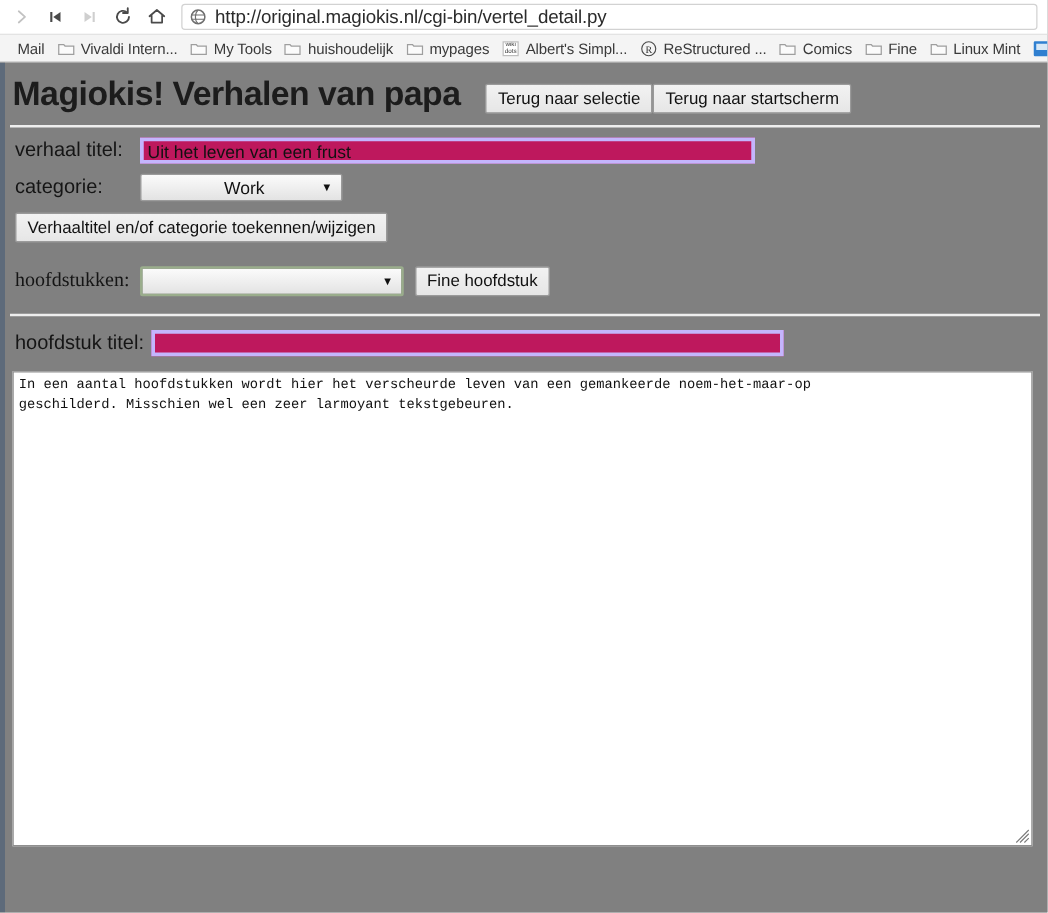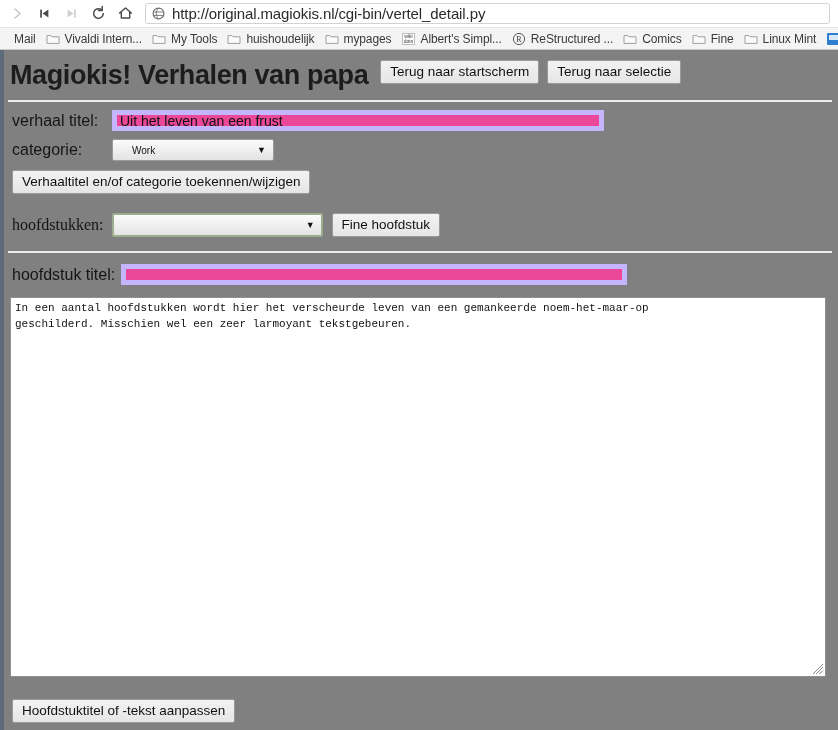"Magiokis! Verhalen van papa" #header-row { align-items: flex-start -> flex-end }
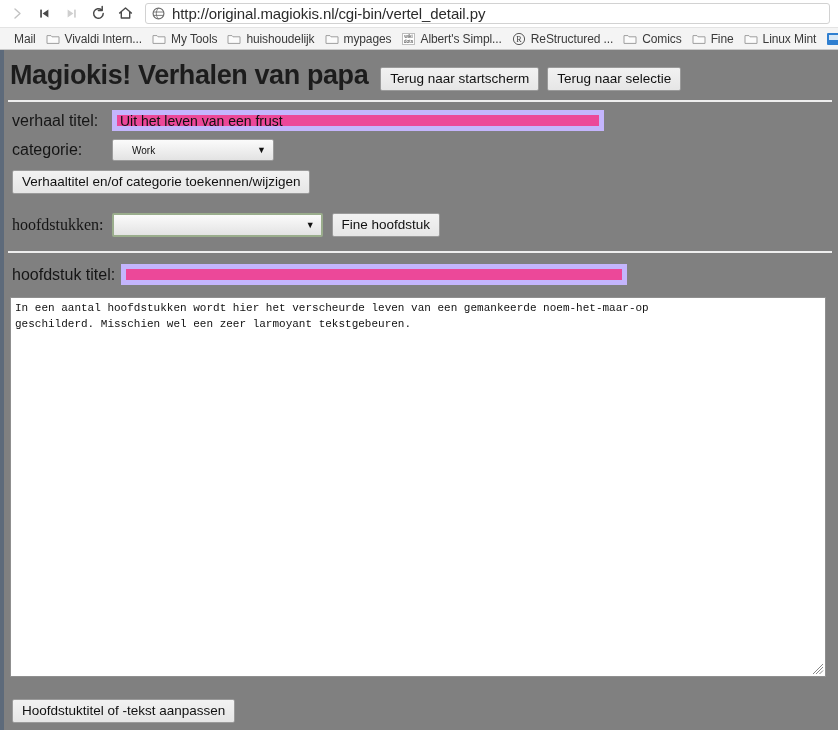"Terug naar startscherm" button.btn { order: before "Terug naar selectie" -> after "Terug naar selectie" }
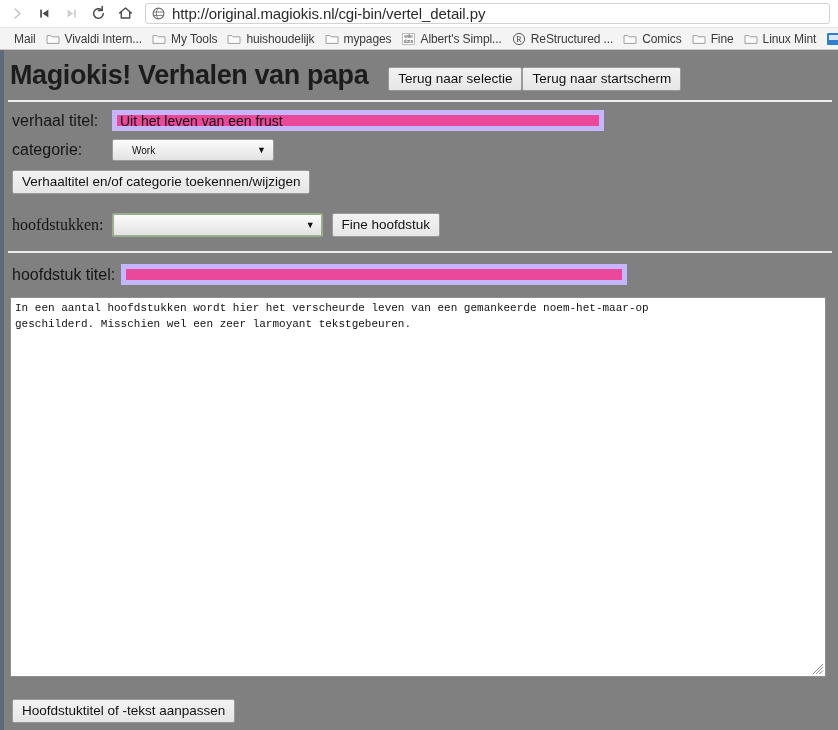"Uit het leven van een" input.txt { background: #ec4899 -> #be185d; border: 5px solid #c4b5fd -> 3px solid #c4b5fd }
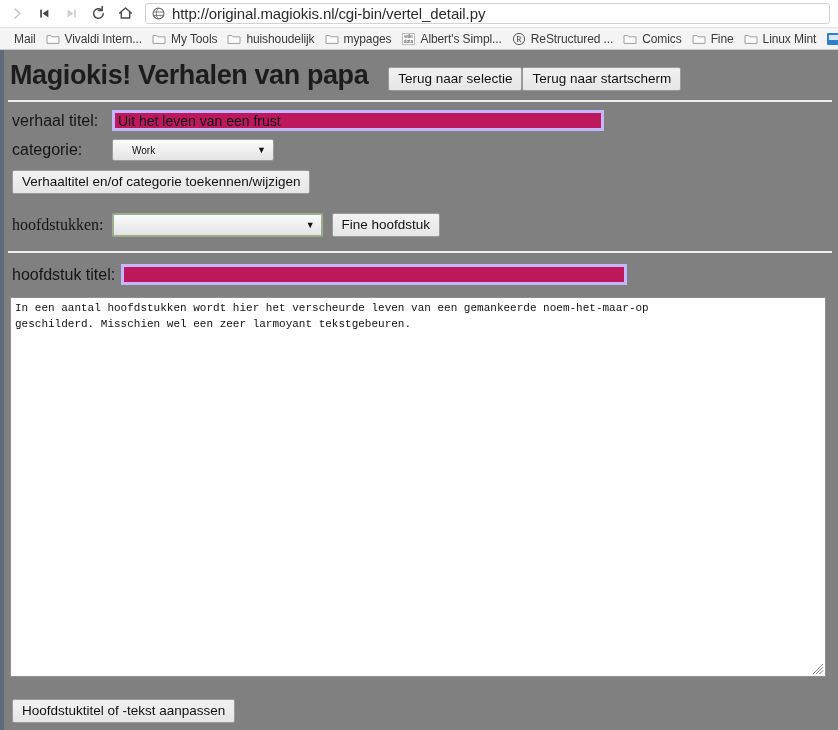"Work" select.sel { font-size: 10px -> 14px; padding-left: 19px -> 5px; text-align: none -> center }
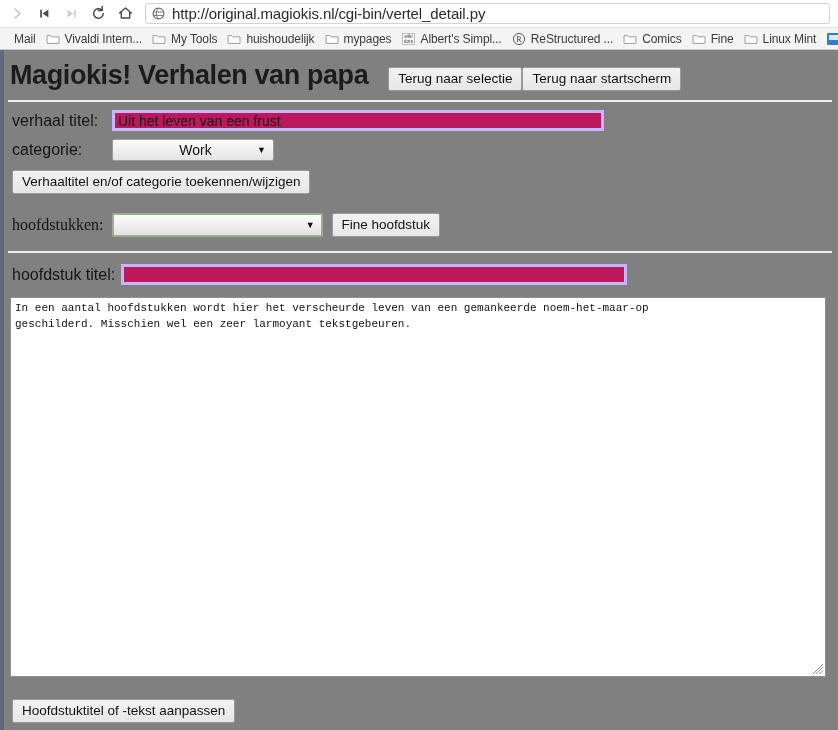"Hoofdstuktitel of -tekst aanpassen" div { html: <div> <button>Hoofdstuktitel of -tekst aanpassen</button> </div> -> none }
